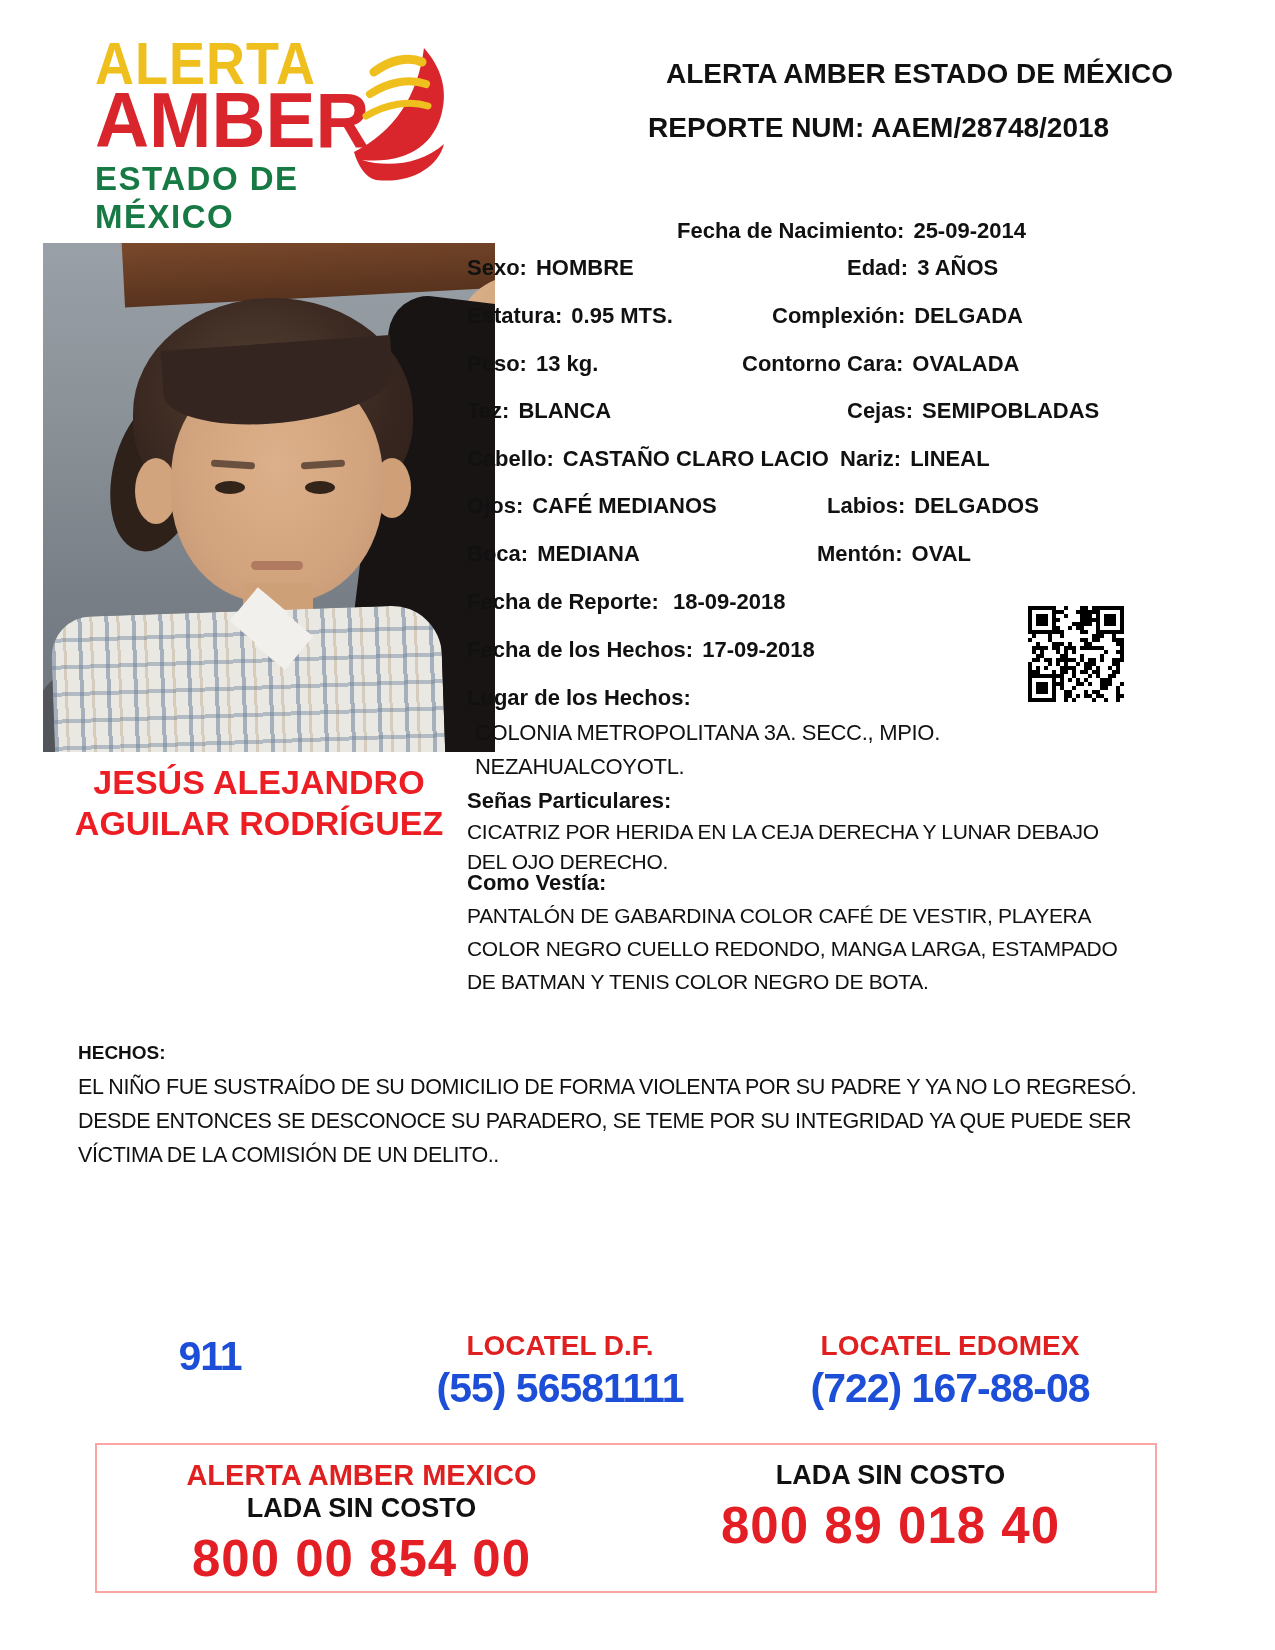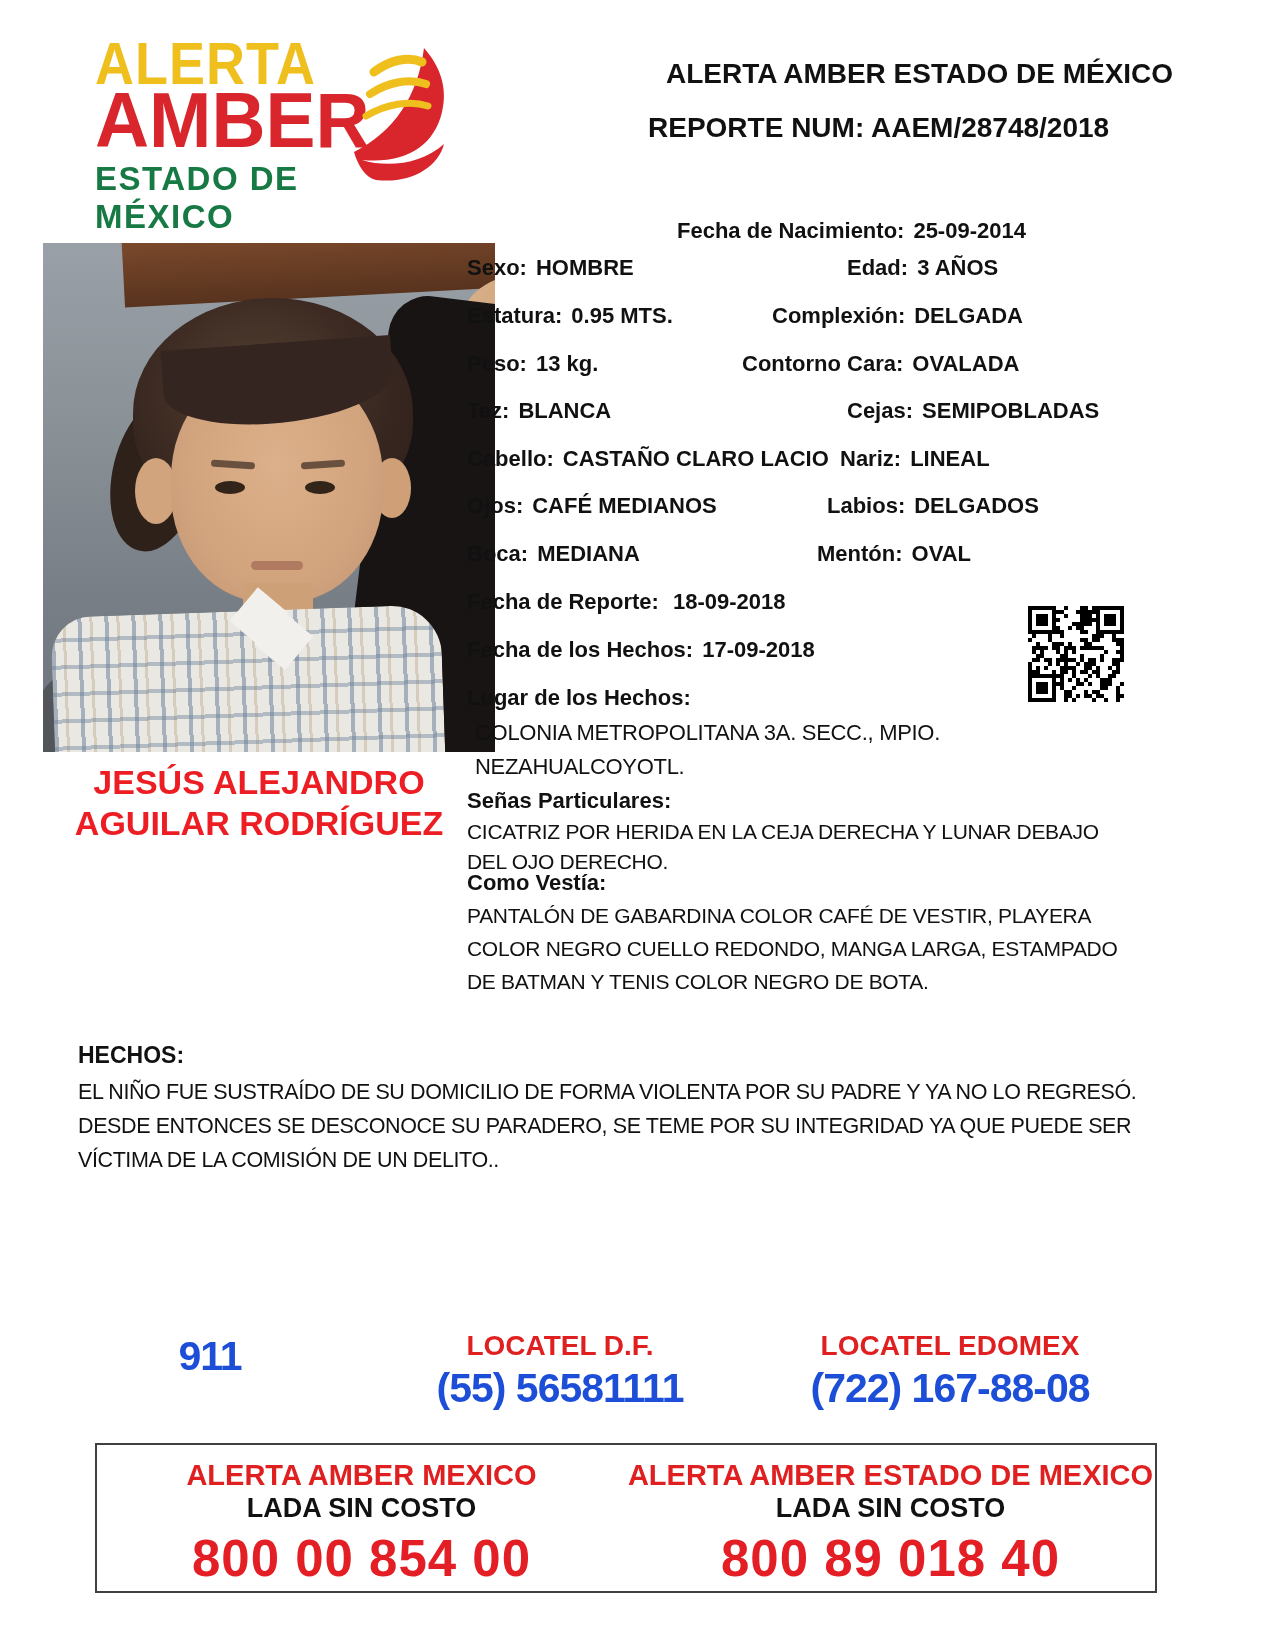"HECHOS:" .hechos .h-label { font-size: 23px -> 19px }
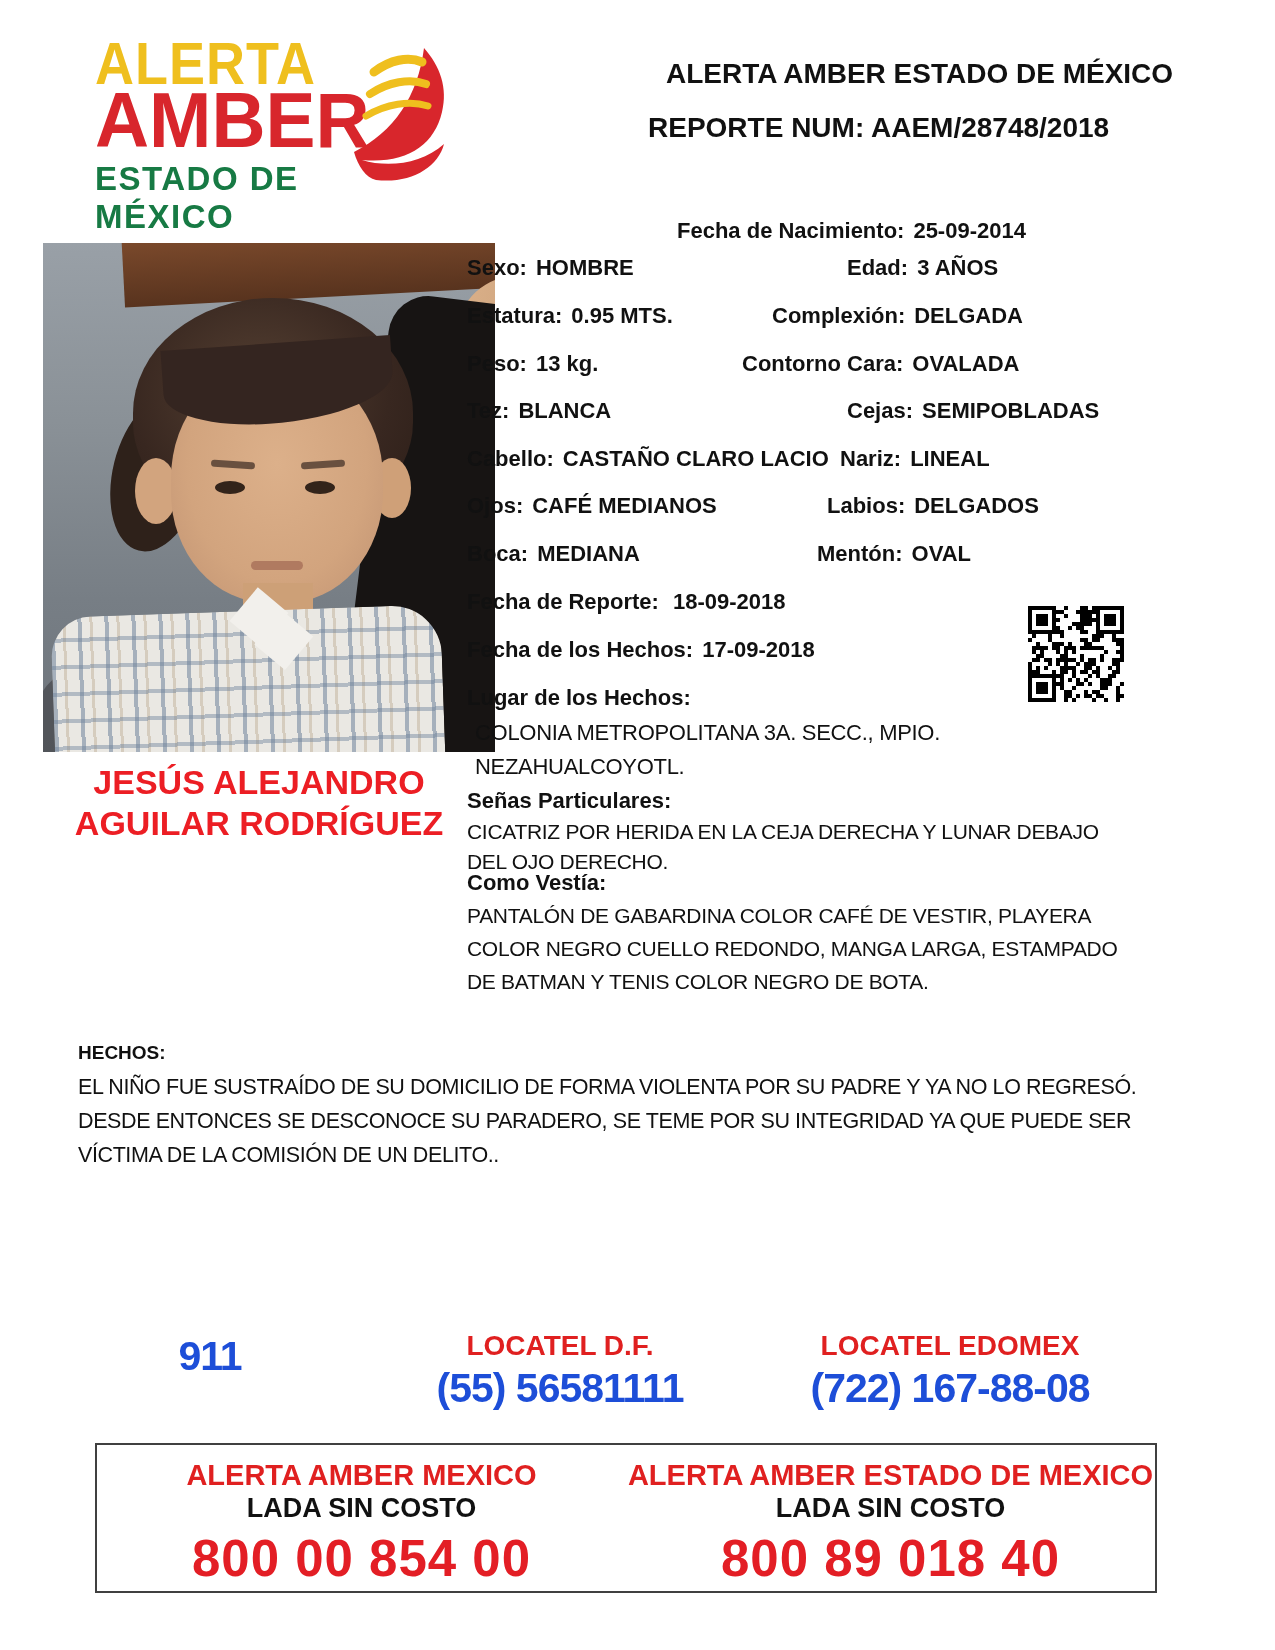"ALERTA AMBER MEXICO" .footbox { border: 2px solid #404040 -> 2px solid #fca5a5 }
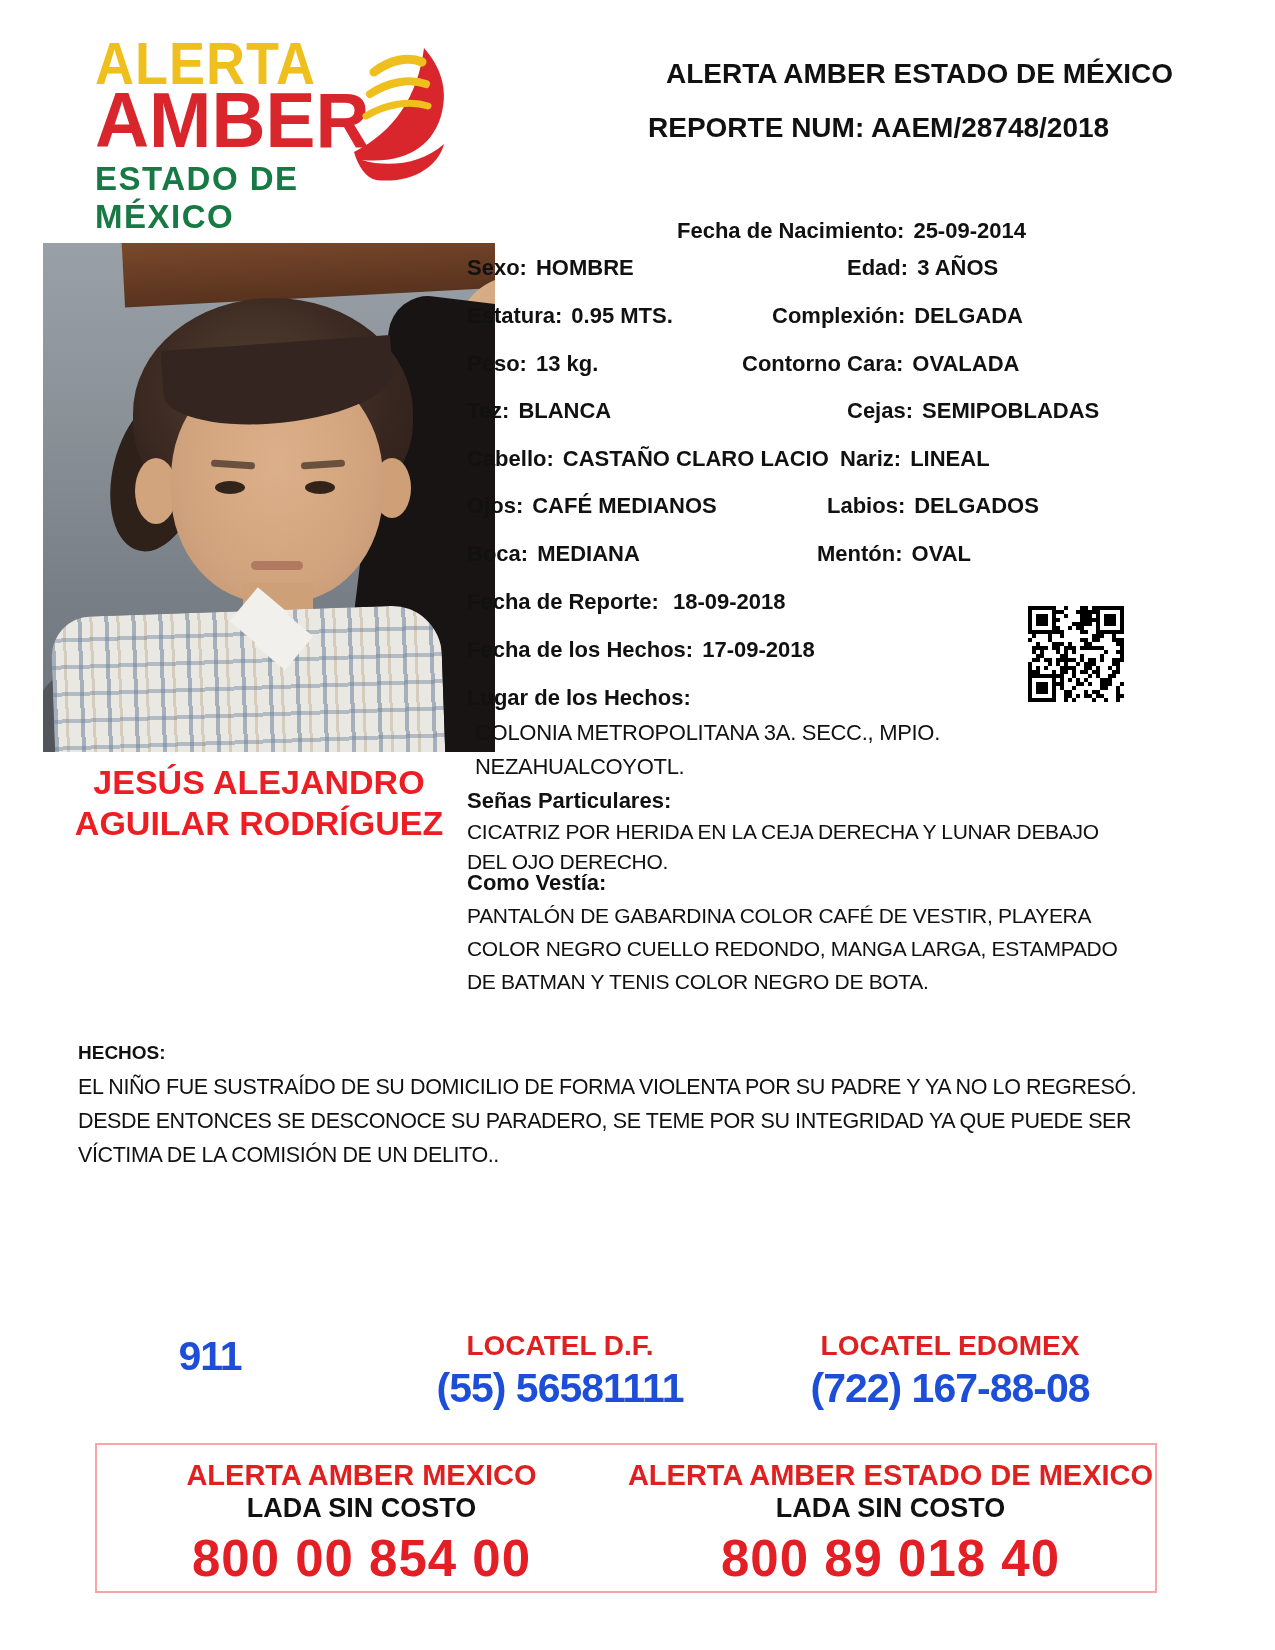"ALERTA AMBER ESTADO DE MEXICO" div.fb-title { html: <div>ALERTA AMBER ESTADO DE MEXICO</div> -> none }
